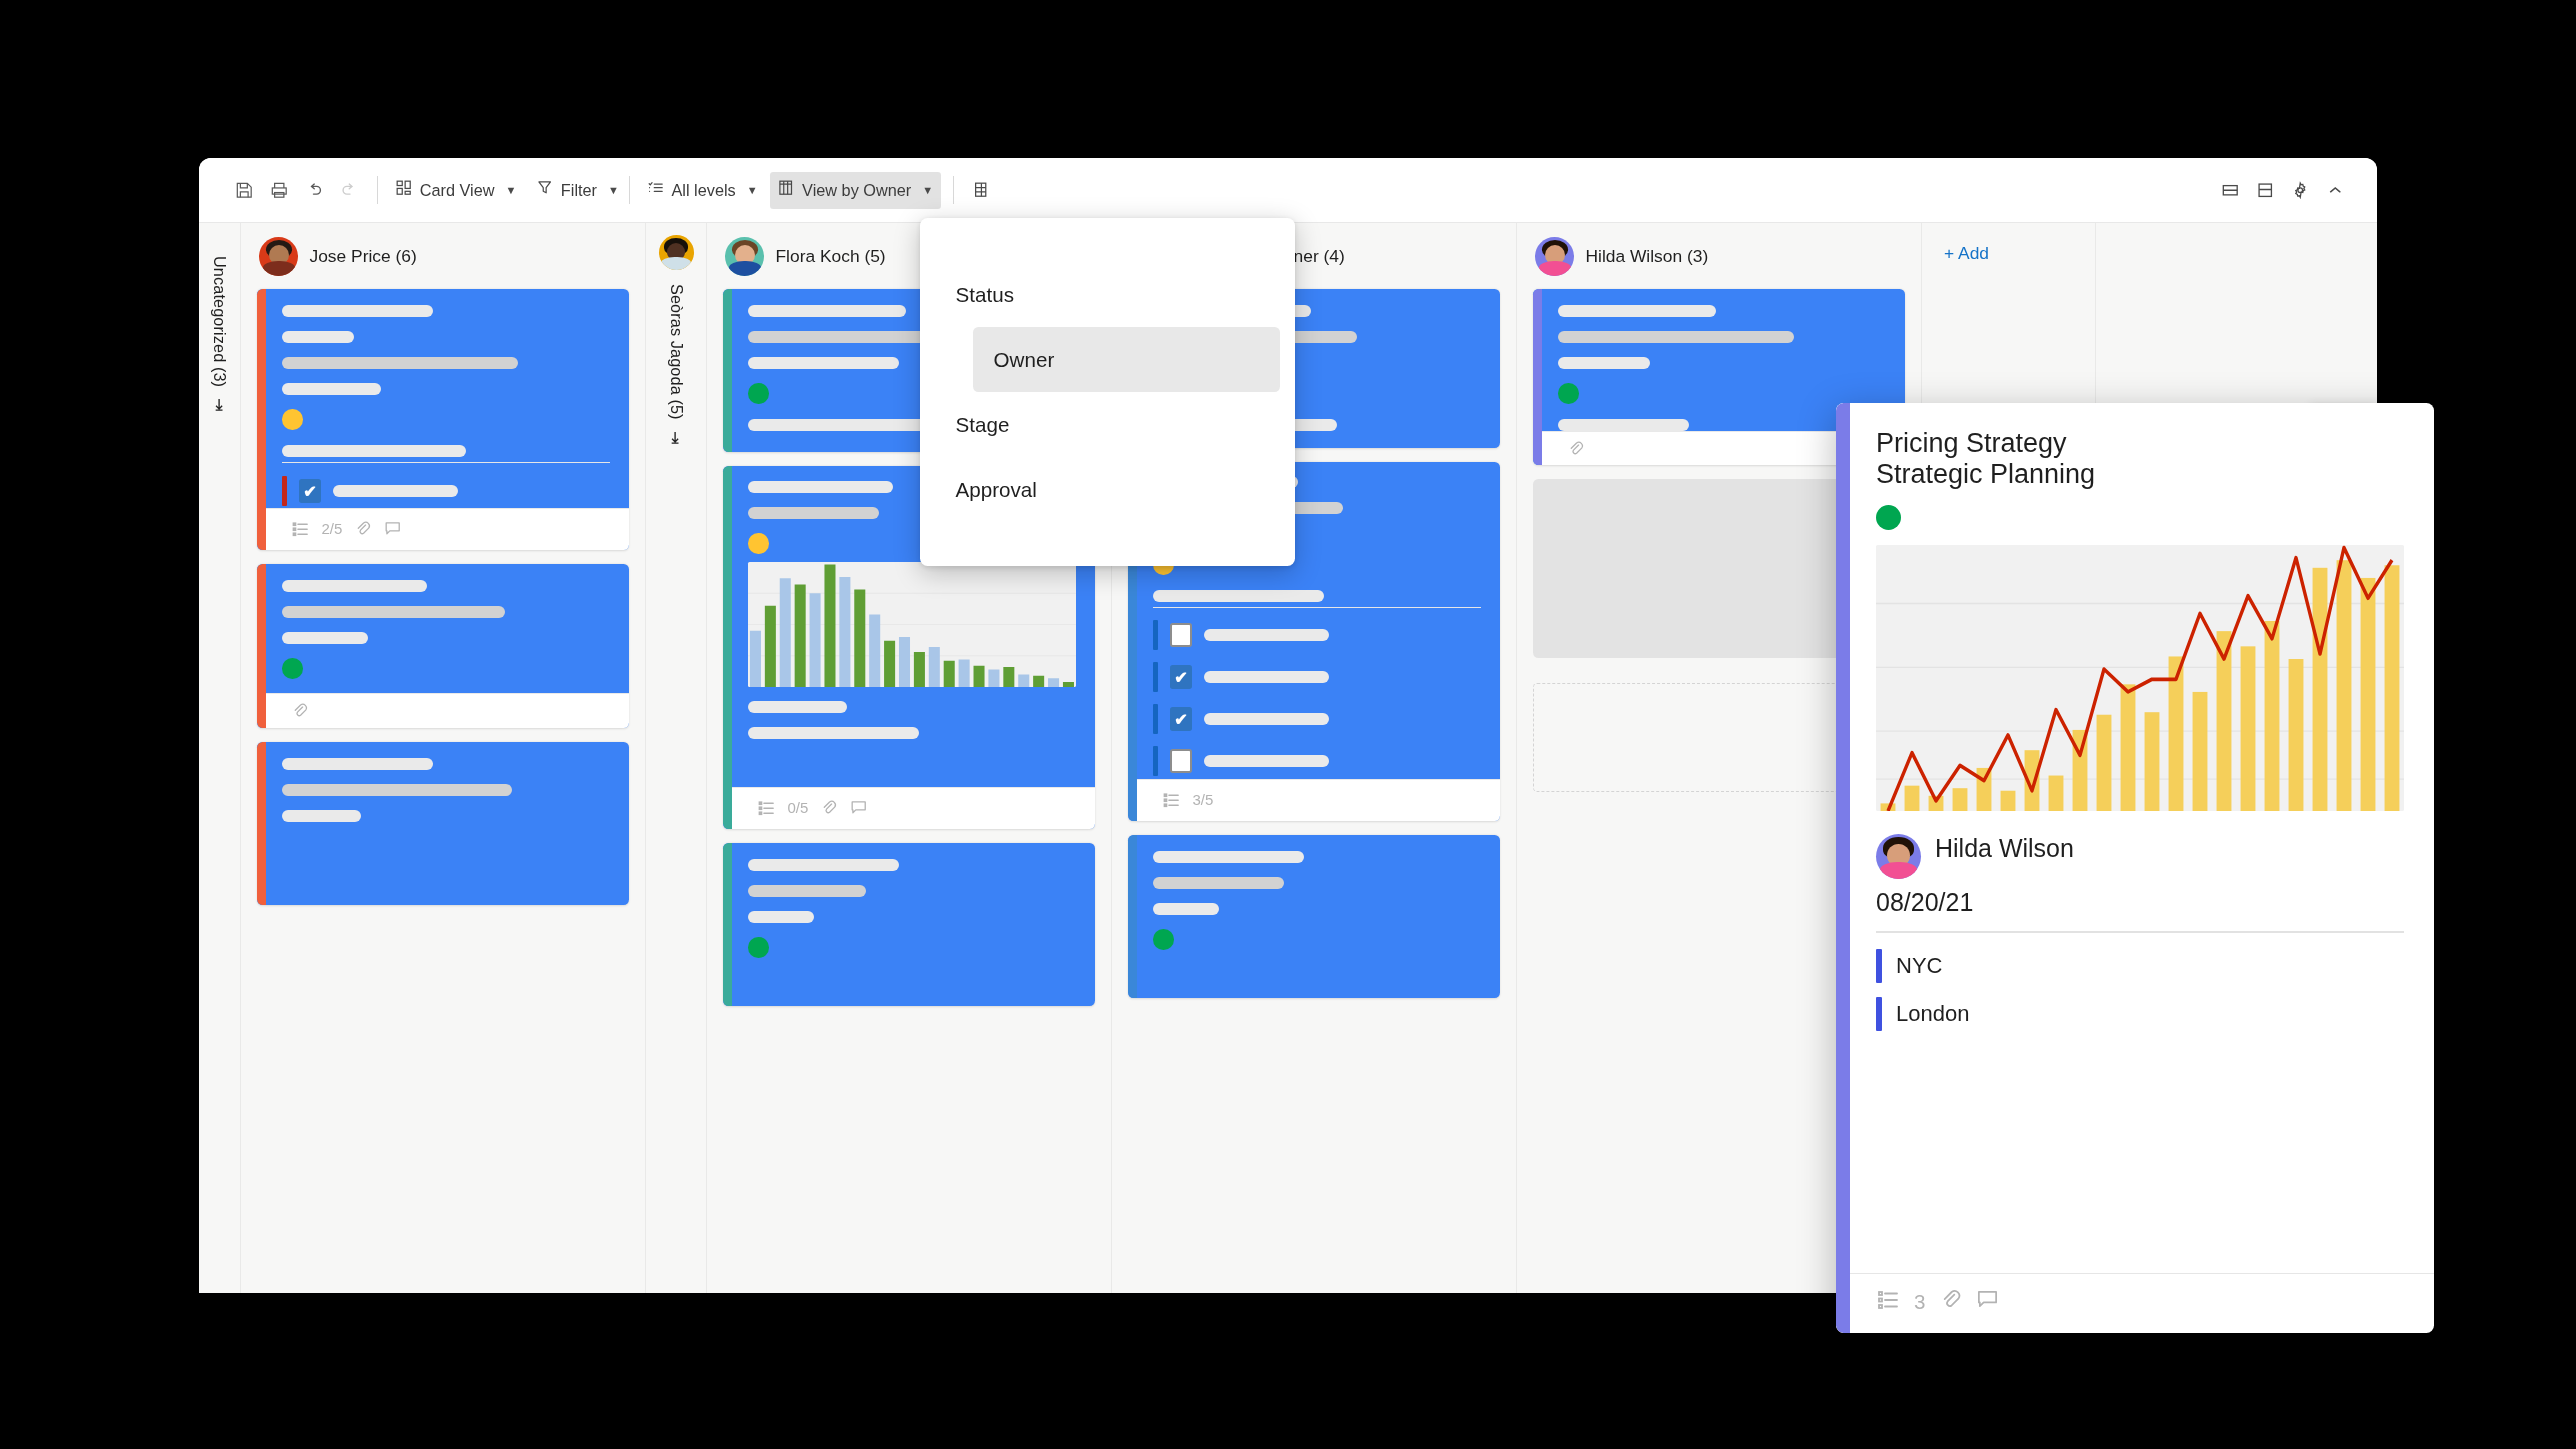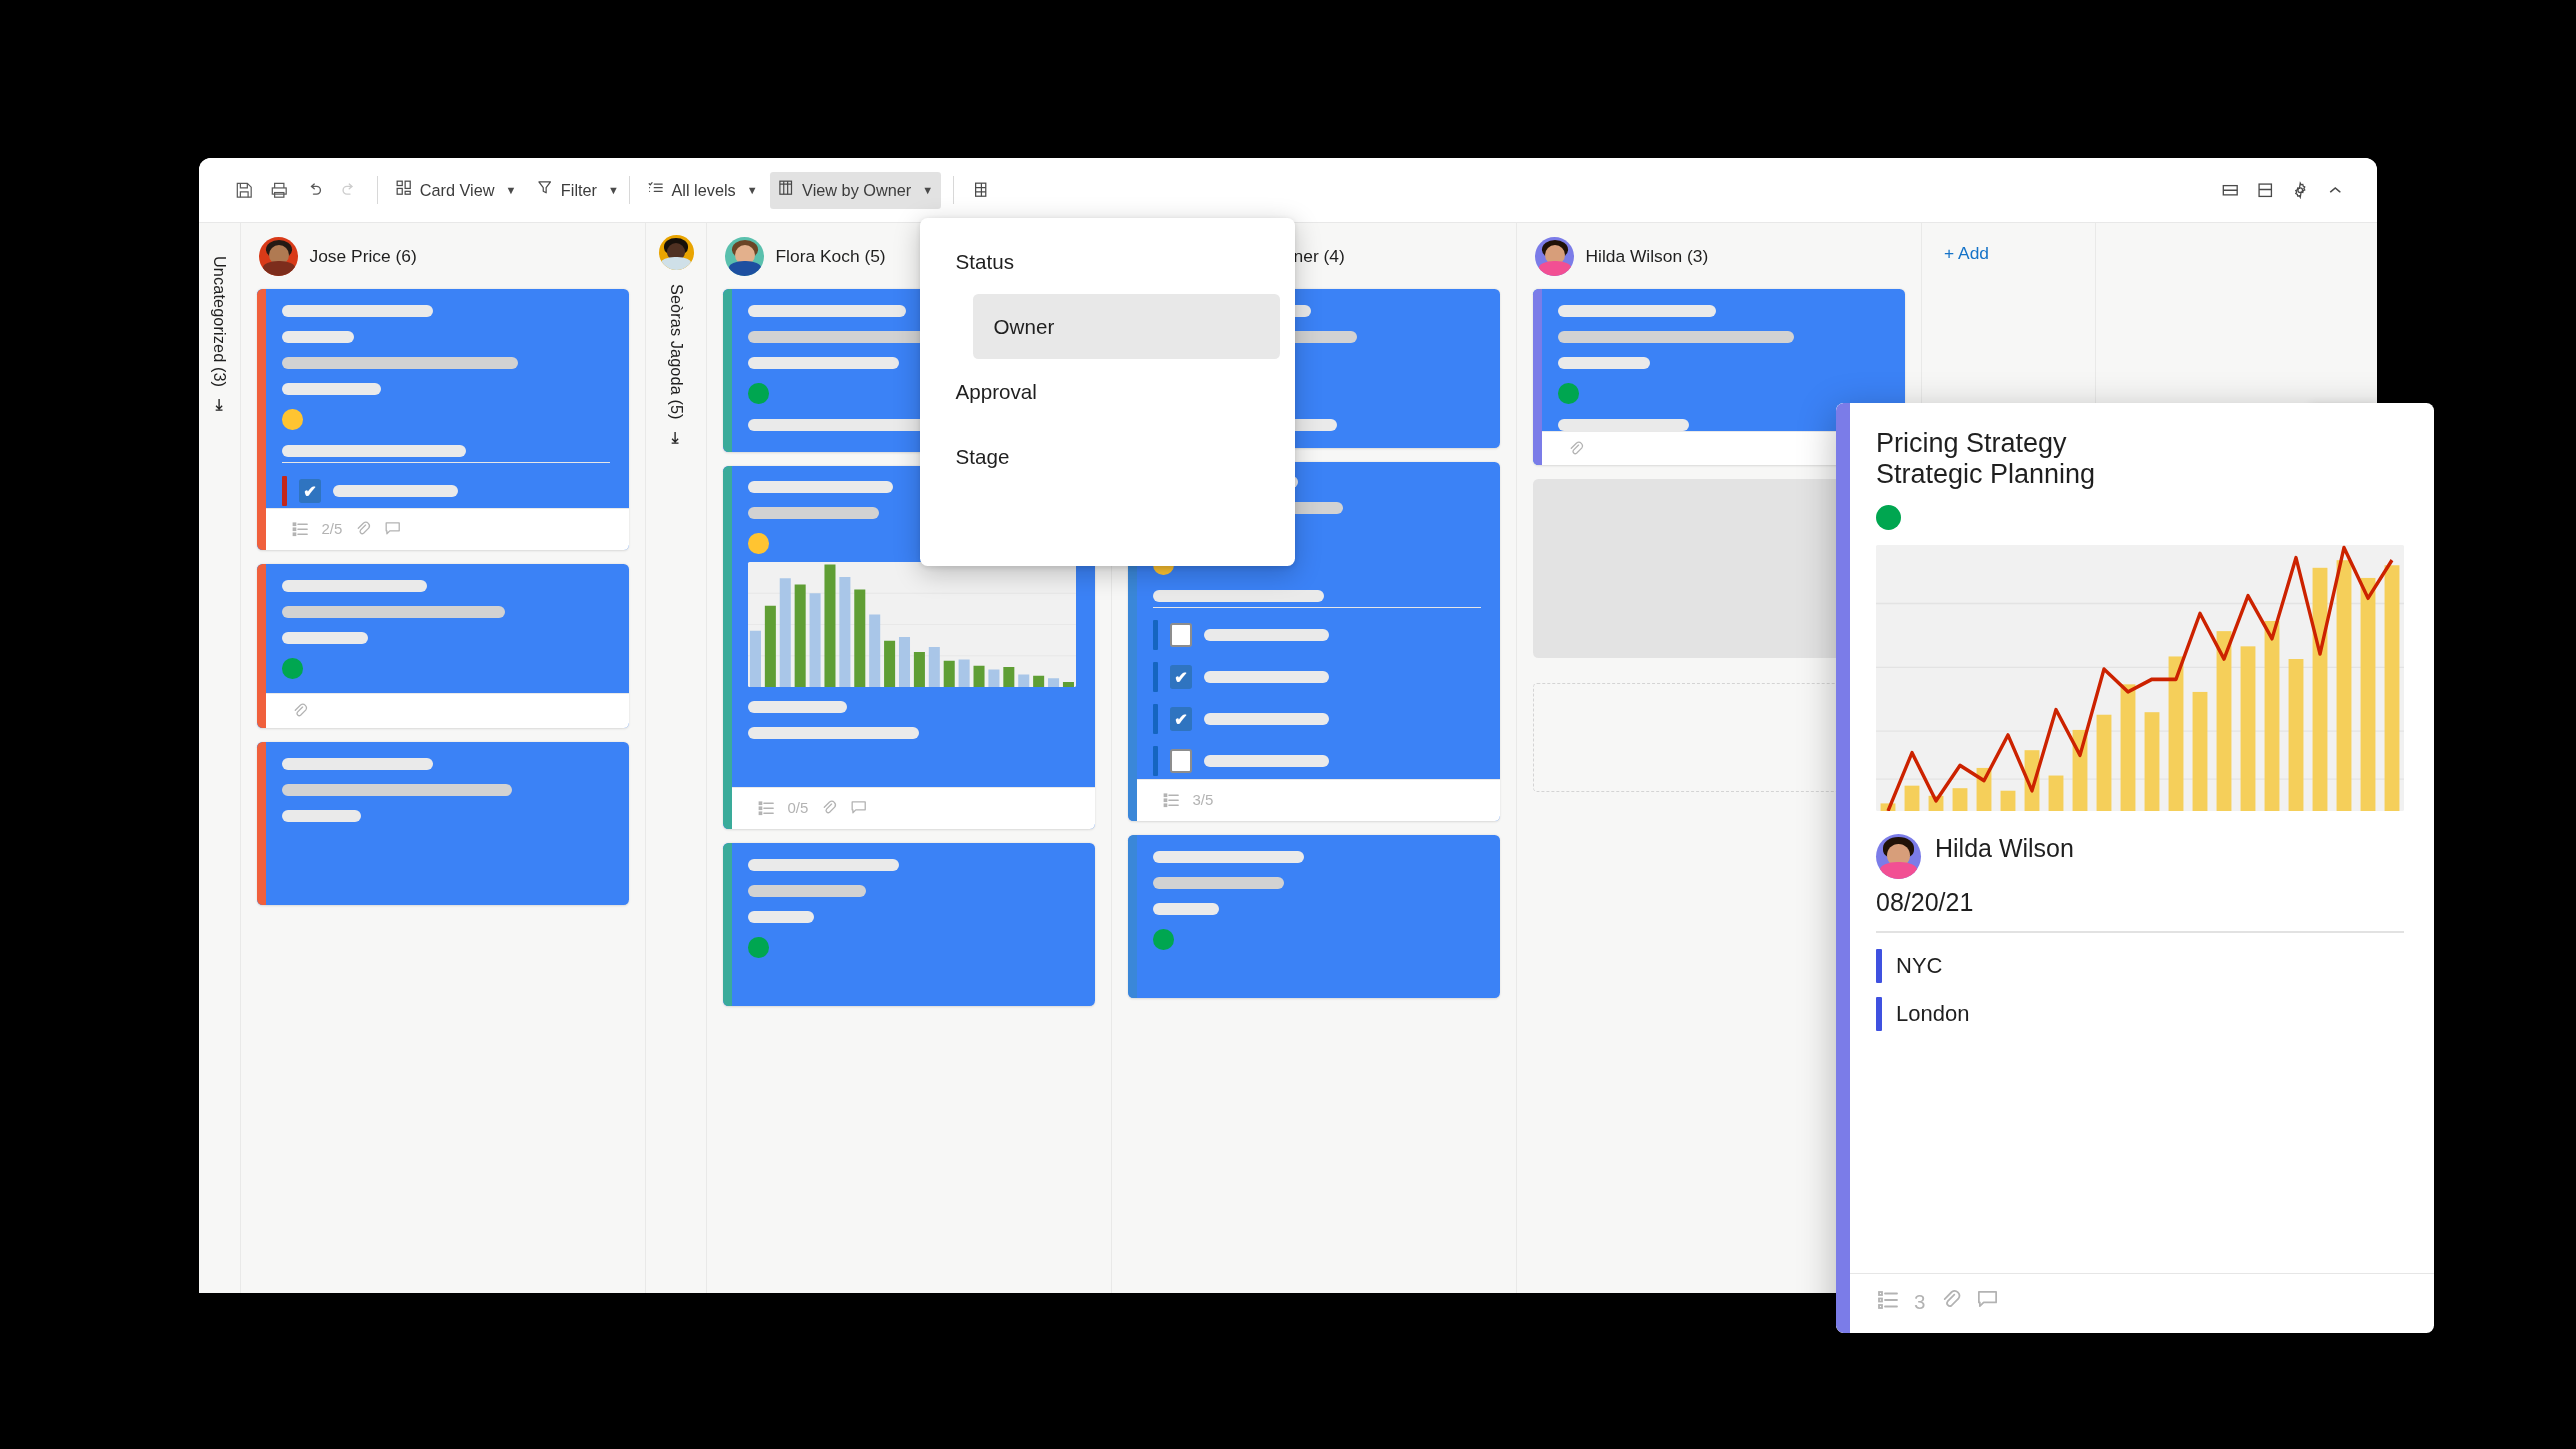"Status" #view-menu { padding: 11px 15px -> 44px 15px }
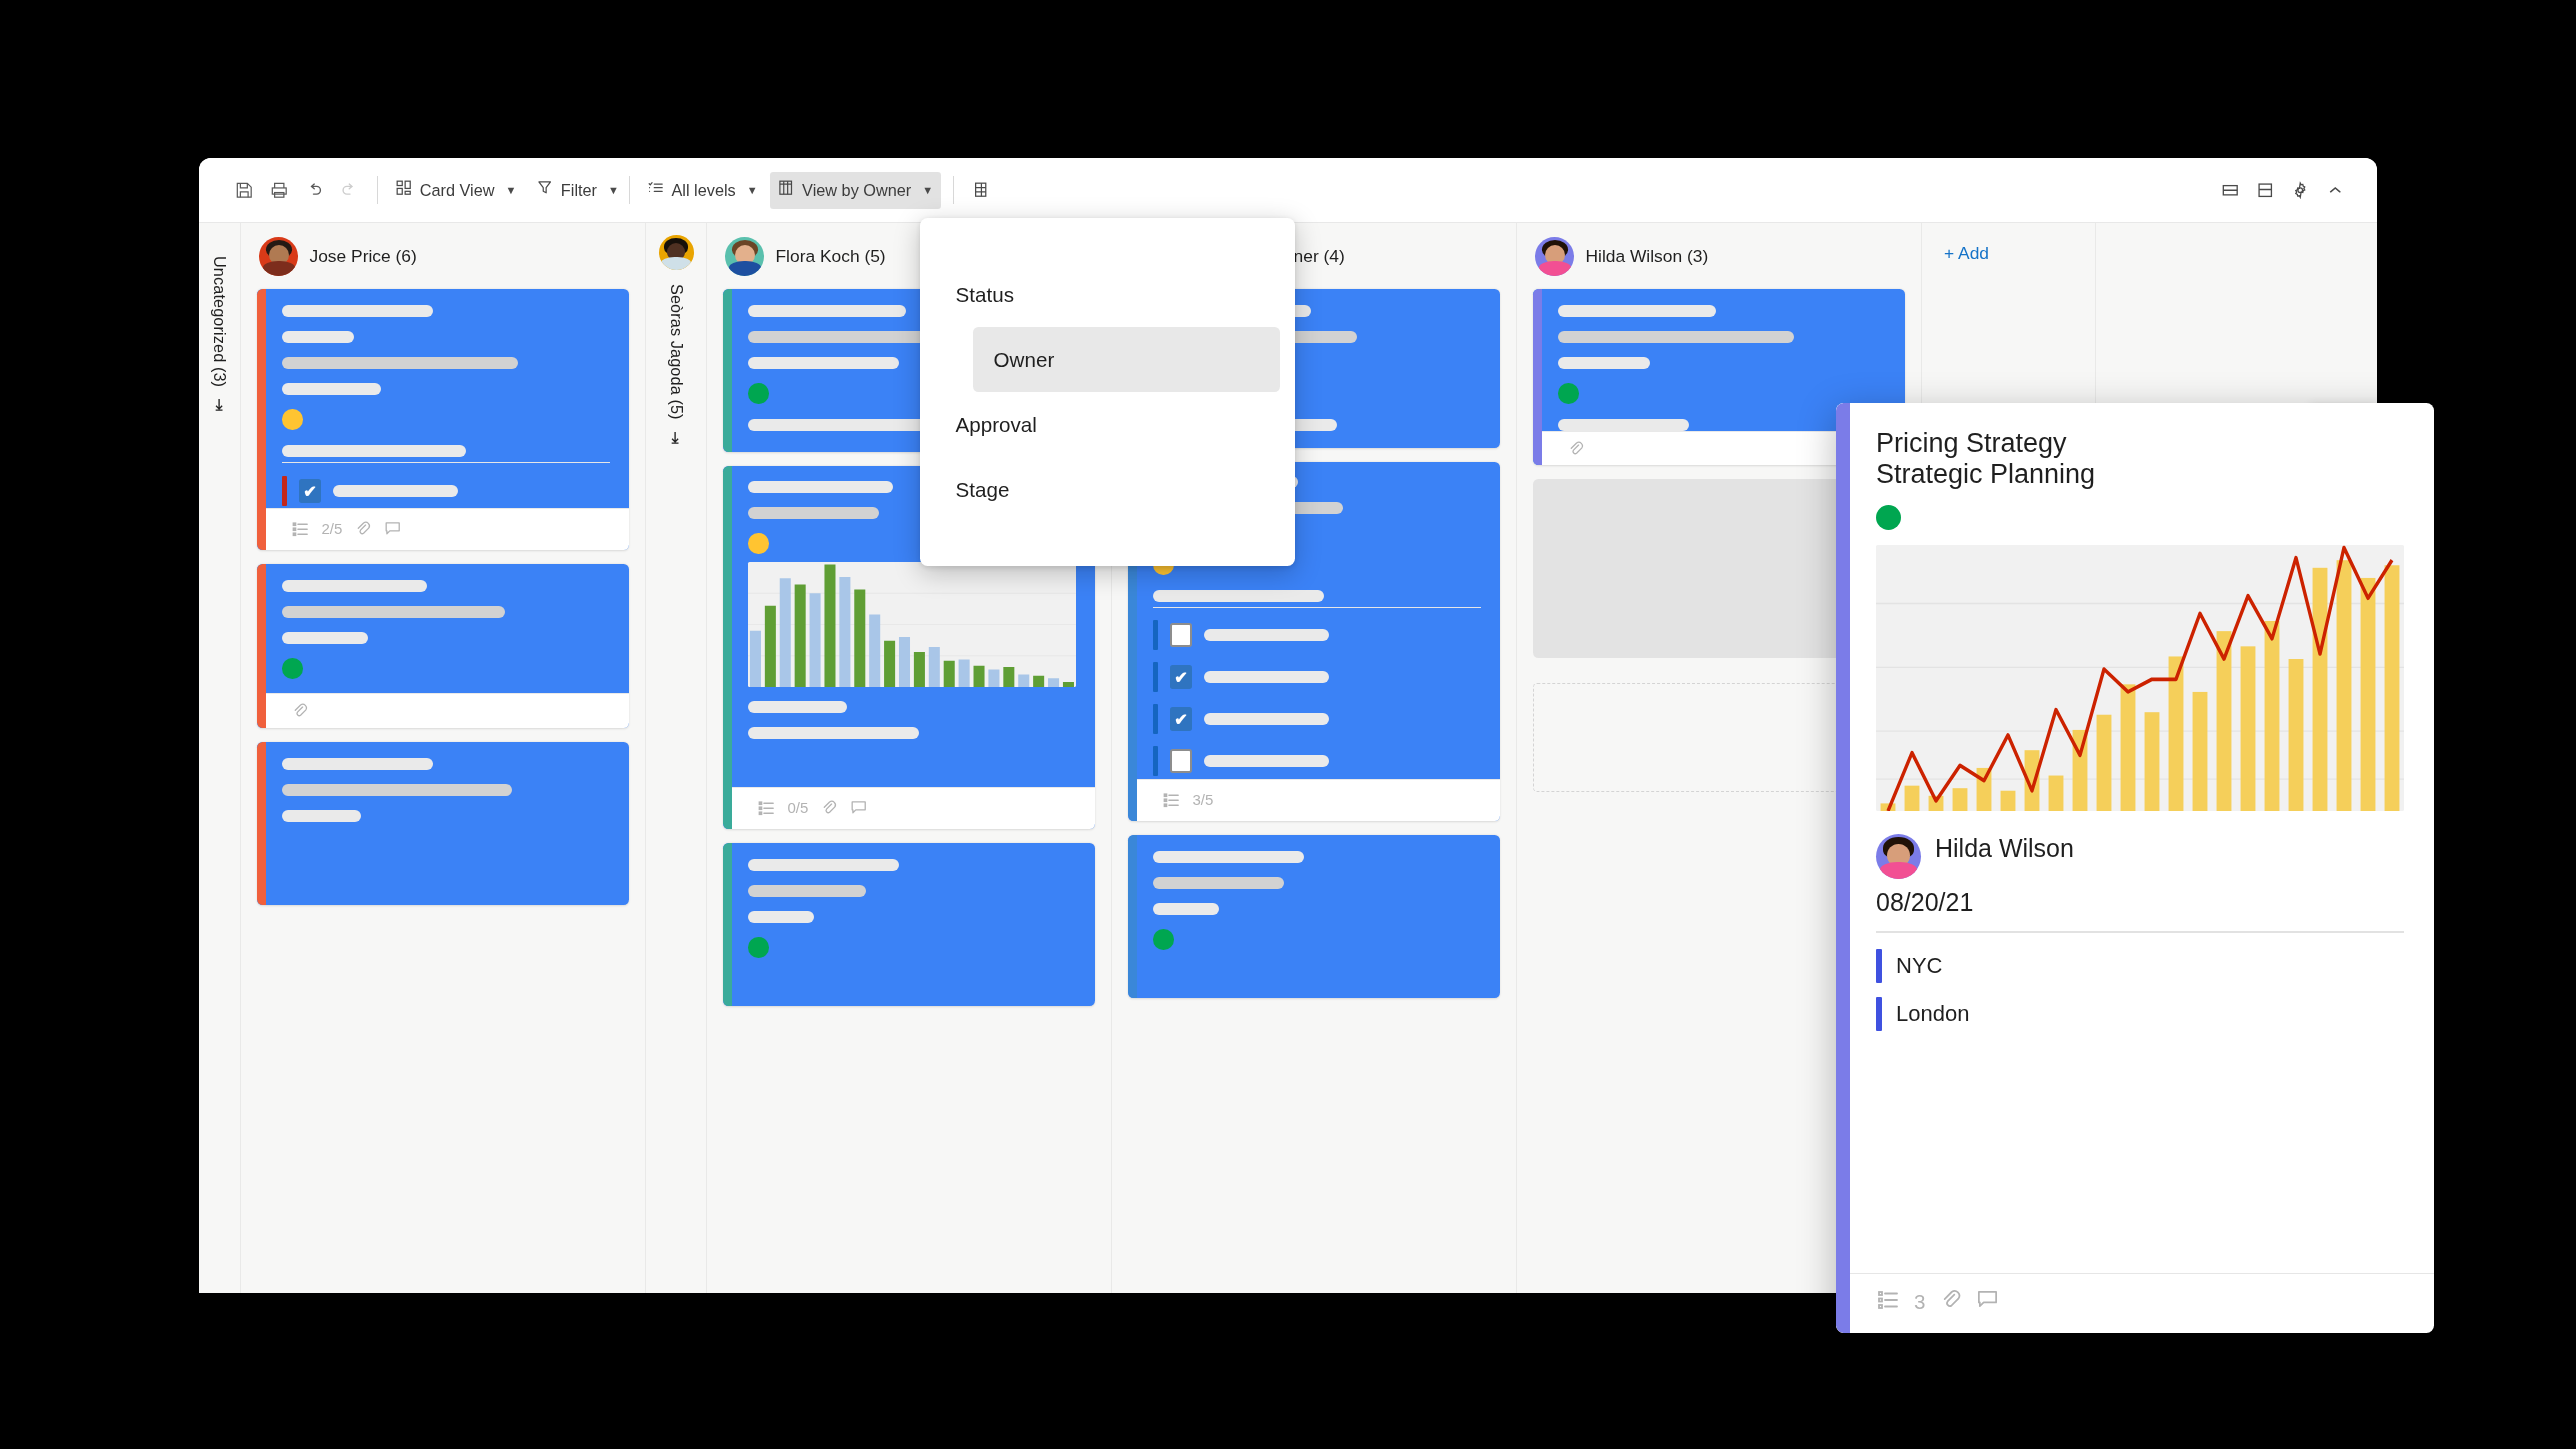"Approval" div.menu-item { order: before "Stage" -> after "Stage" }
